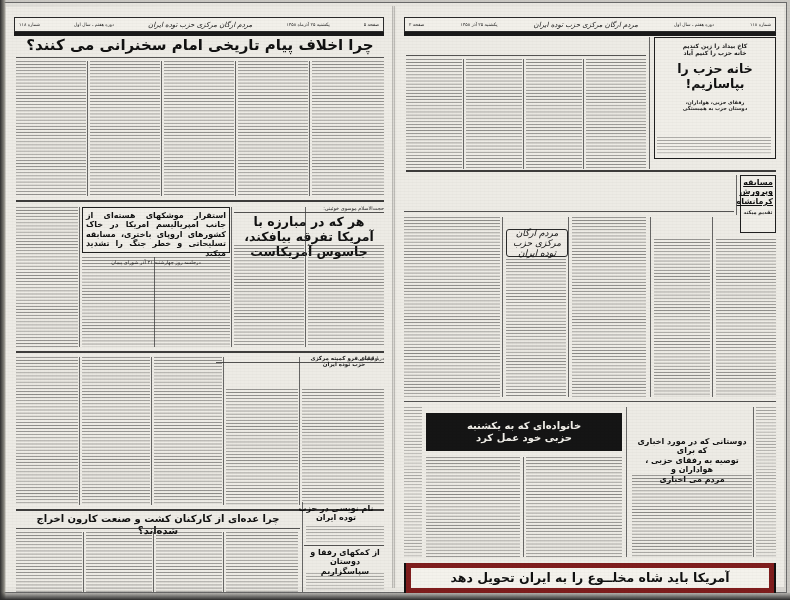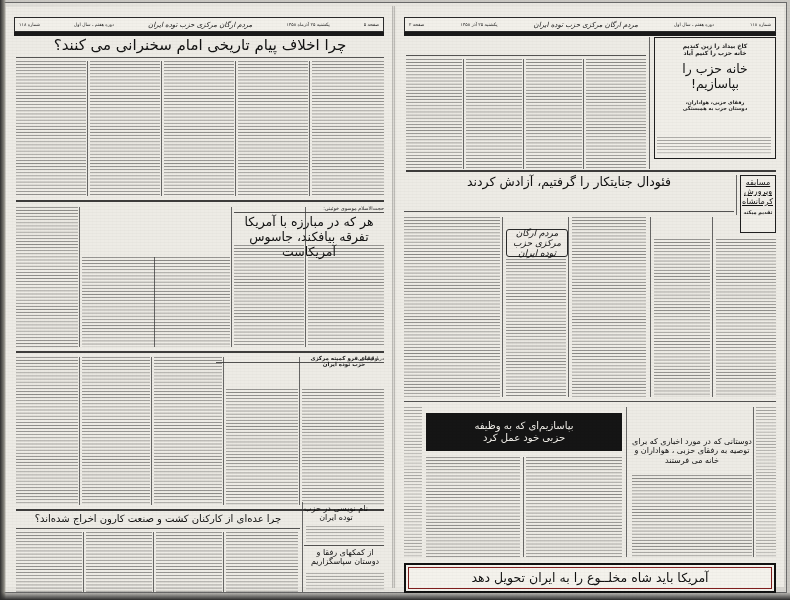"چرا اخلاف پیام تاریخی امام" .hl { font-weight: normal -> bold }
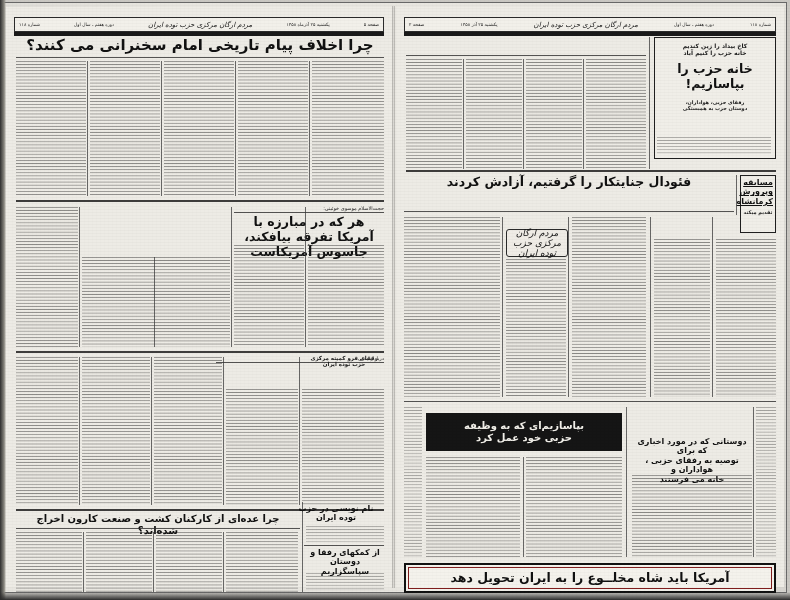"فئودال جنایتکار را گرفتیم، آزادش" div.hl { html: <div>فئودال جنایتکار را گرفتیم، آزادش کردند</div> -> none }
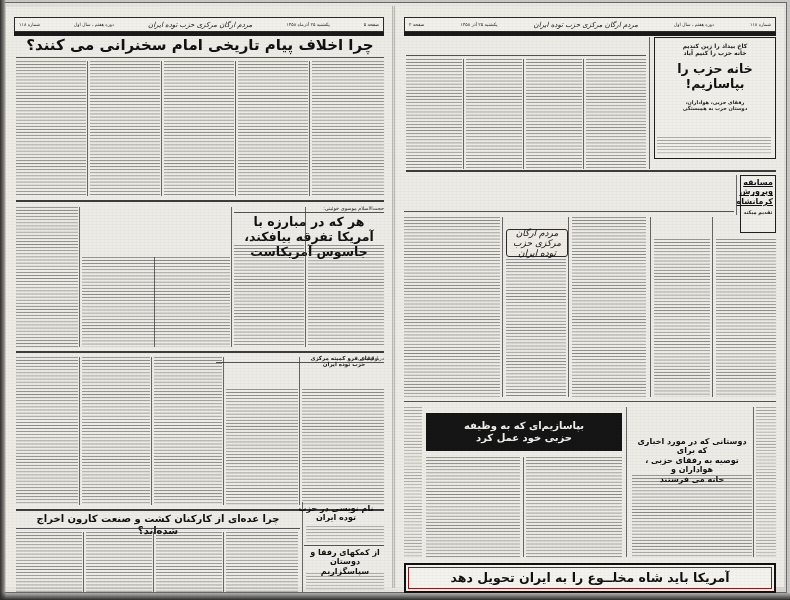"استقرار موشکهای هسته‌ای از جانب" div.boxed { html: none -> <div> <div>استقرار موشکهای هسته‌ای از جانب امپریالیسم امریکا در خاک کشورهای اروپای باختری، مسابقه تسلیحاتی و خطر جنگ را تشدید میکند</div> <div>درجلسه روز چهارشنبه ۲۱ آذر شورای پیمان</div> </div> }
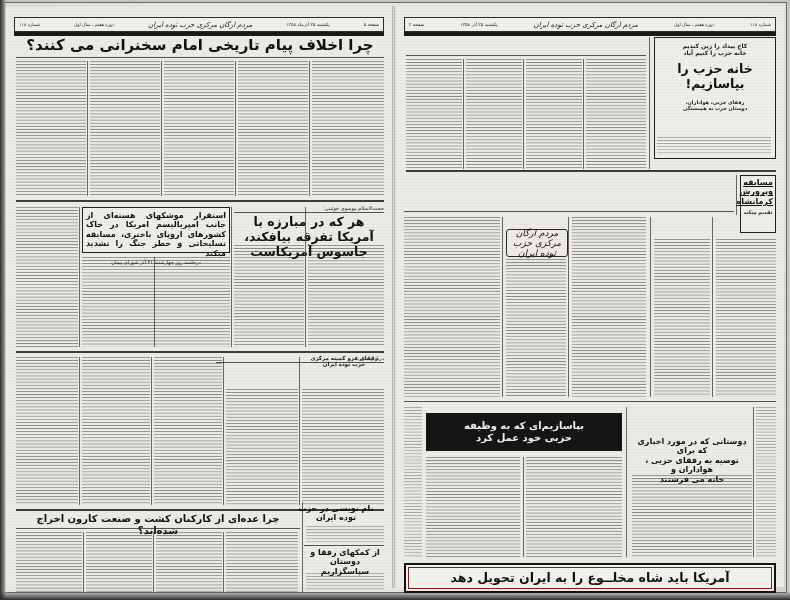"بپاسازیم‌ای که به وظیفه" div.hl { text: بپاسازیم‌ای که به وظیفه -> خانواده‌ای که به یکشنبه }
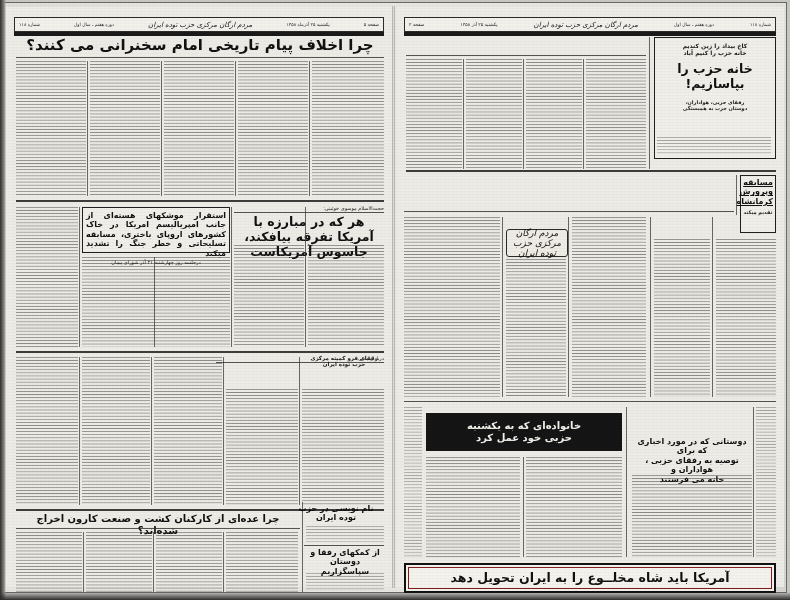"خانه می فرستند" div.hl { text: خانه می فرستند -> مردم می اخباری }
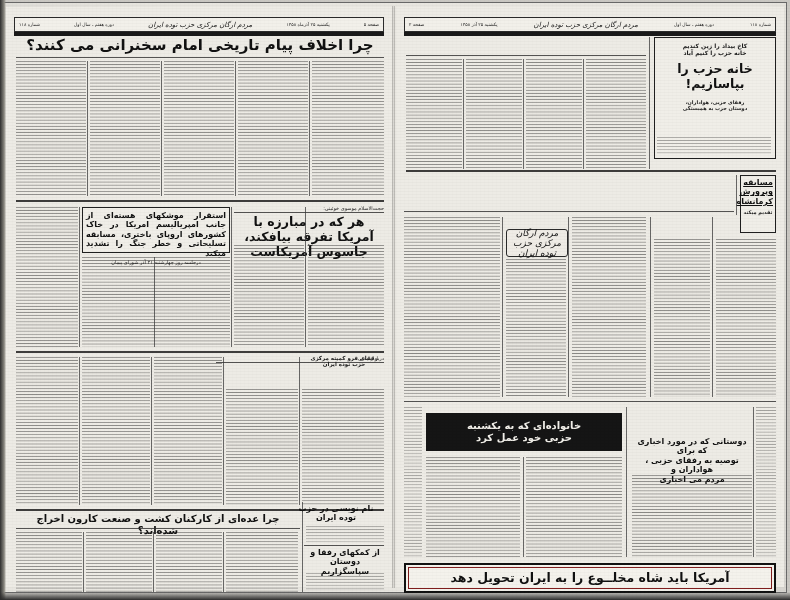"آمریکا باید شاه مخلــوع را" .banner-in { border: 1px solid #7f1d1d -> 5px solid #7f1d1d }
